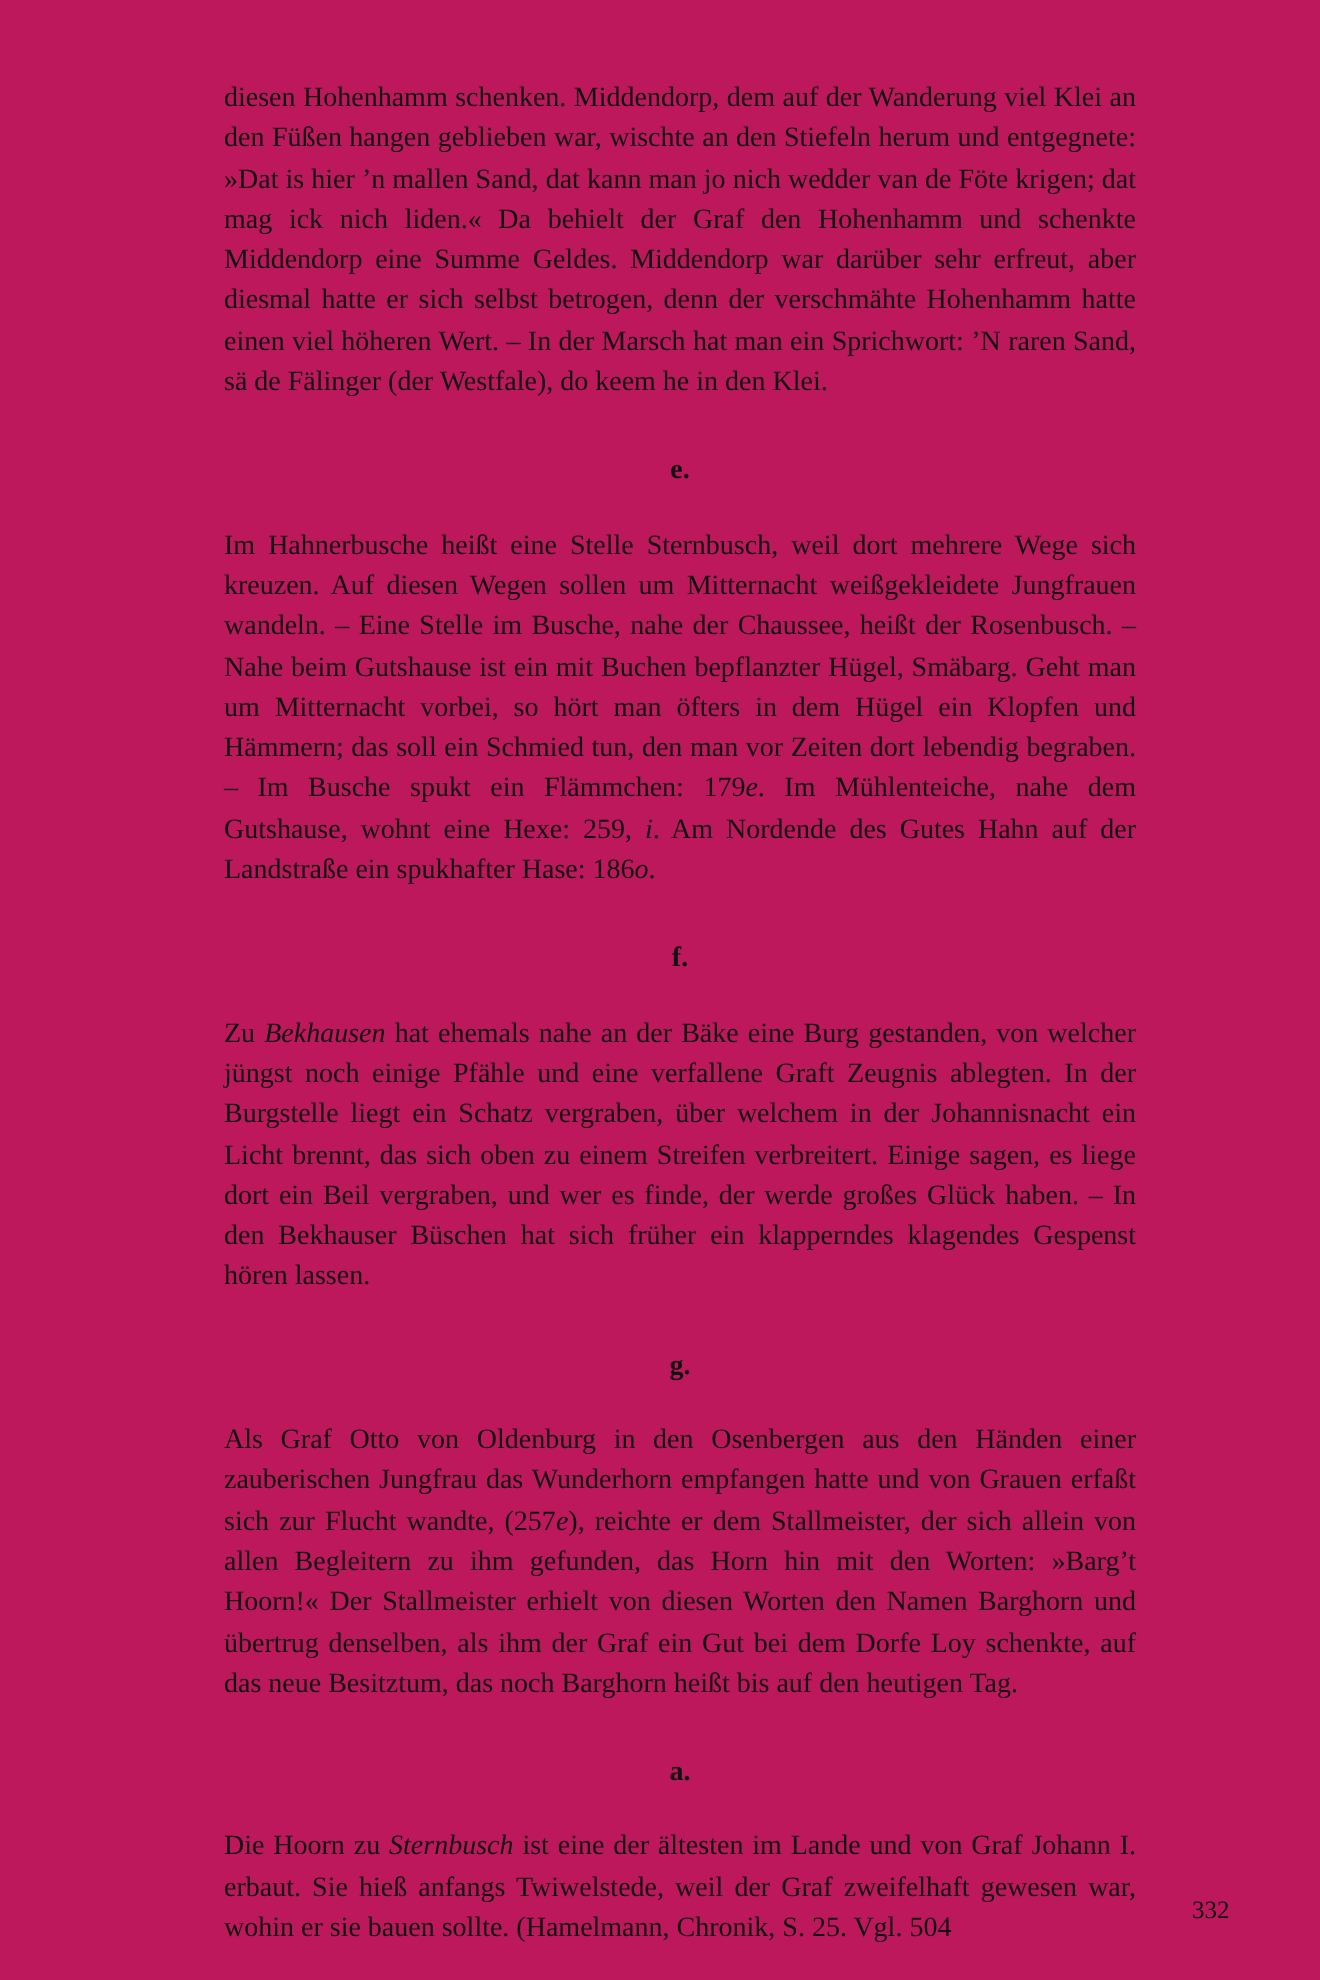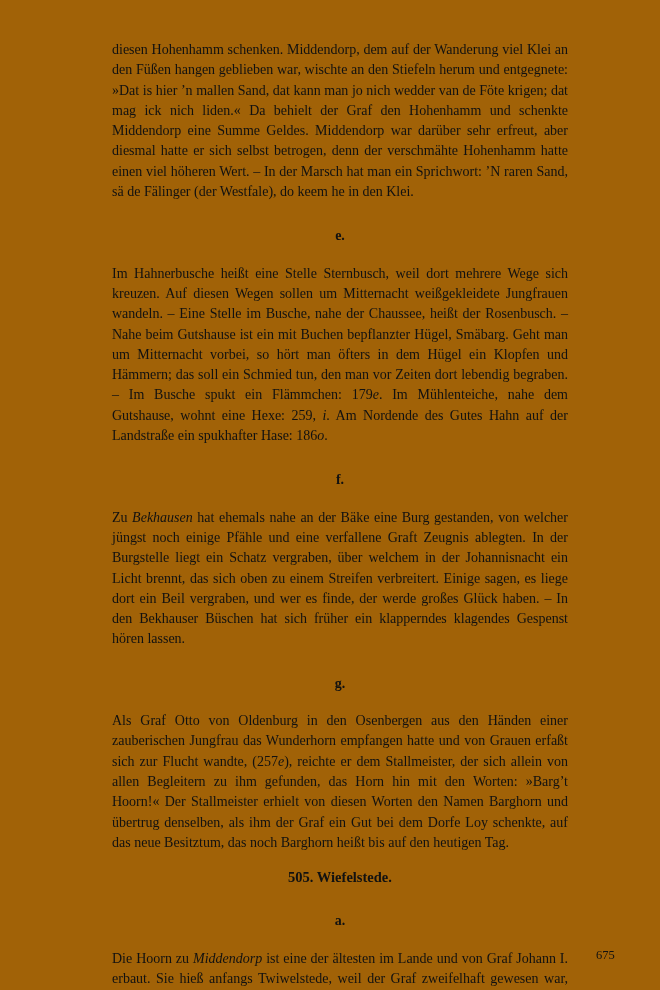"diesen Hohenhamm schenken. Middendorp," .page { background: #a16207 -> #be185d }
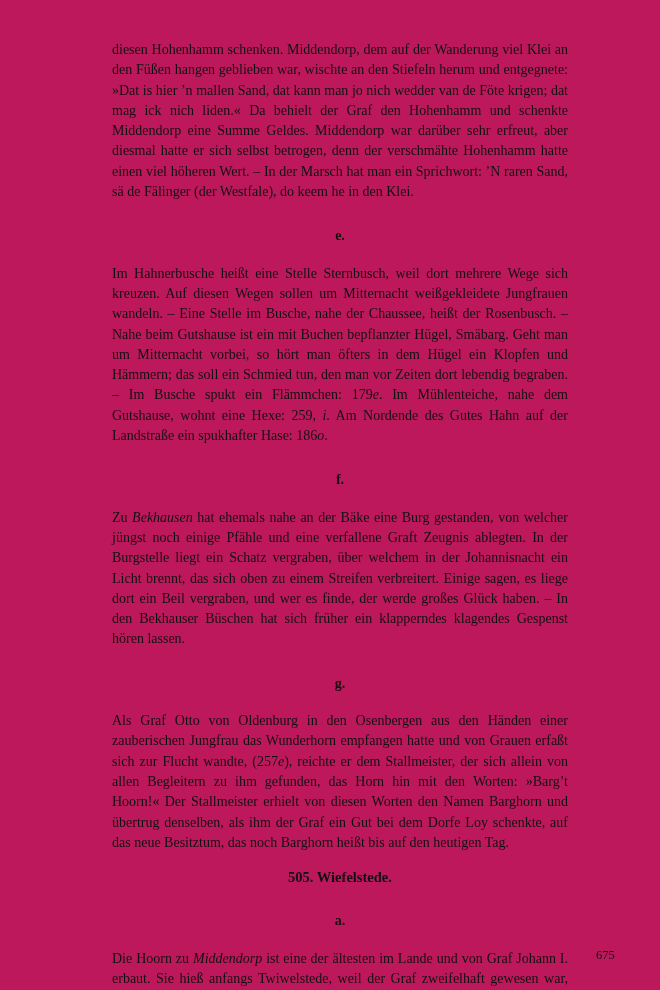"505. Wiefelstede." div.chapter-heading { html: <div><span>505. Wiefelstede.</span></div> -> none }
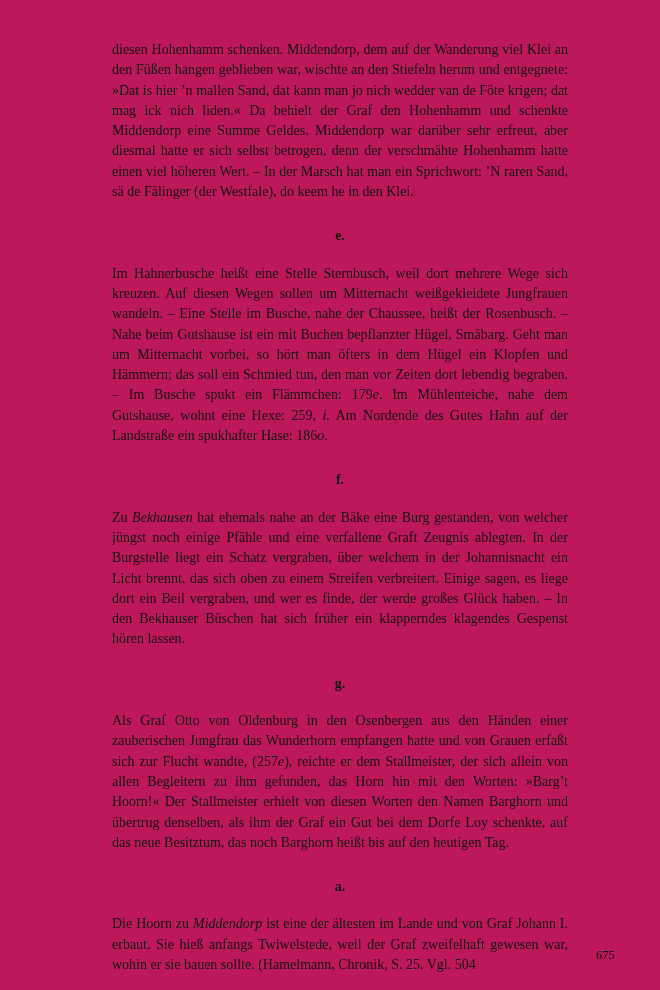"Middendorp" span.italic { text: Middendorp -> Sternbusch }
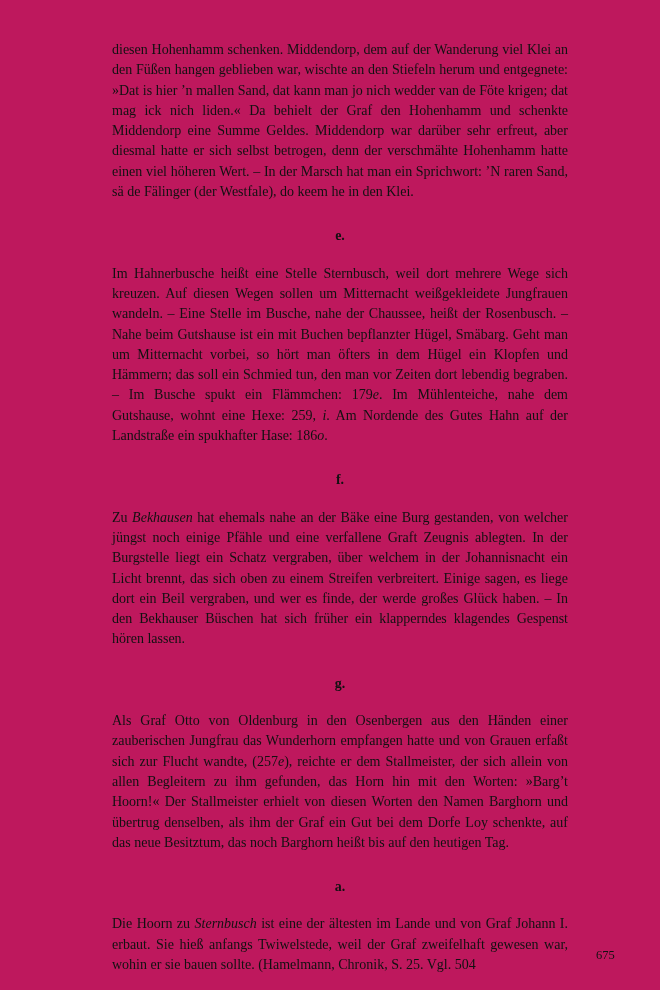"675" div.page-number { text: 675 -> 332 }
